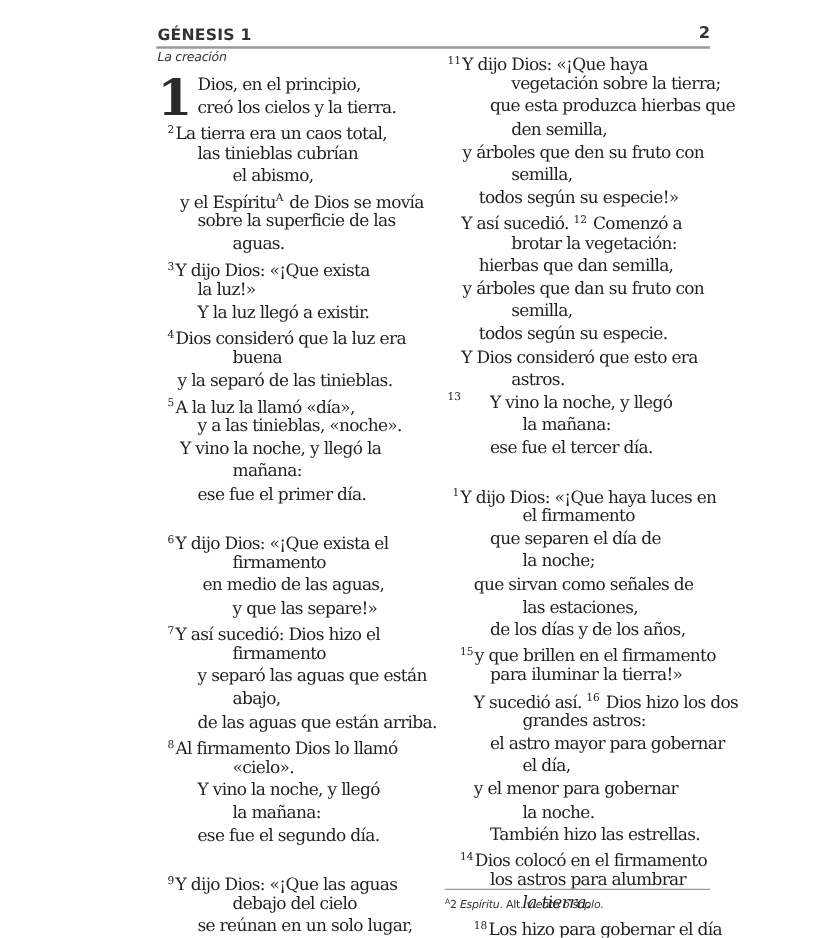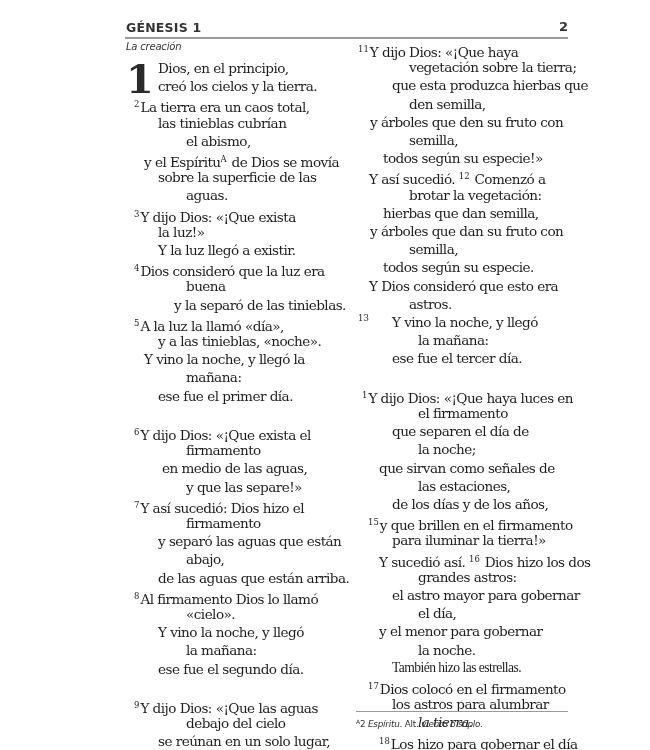"y la separó de las" div.line { left: 48px -> 16px }
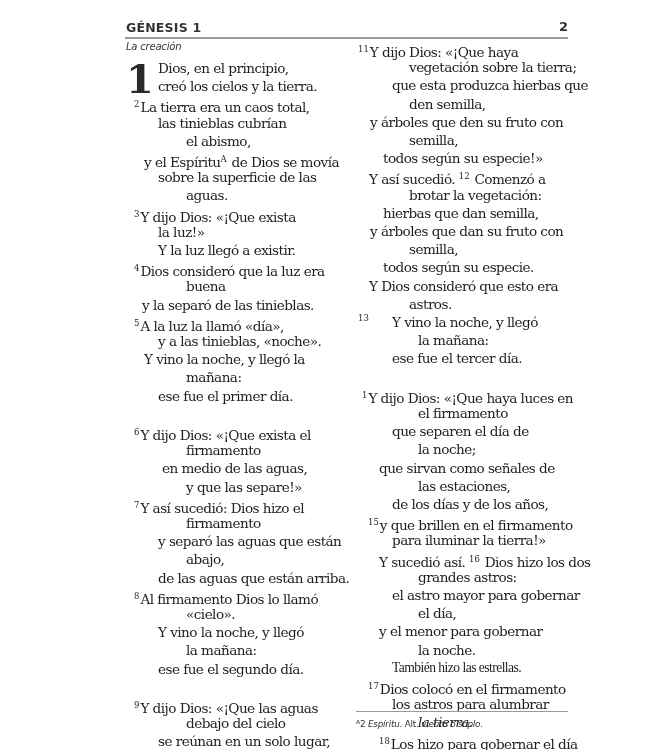"También hizo las estrellas." div.line { font-family: Liberation Serif, serif -> none }
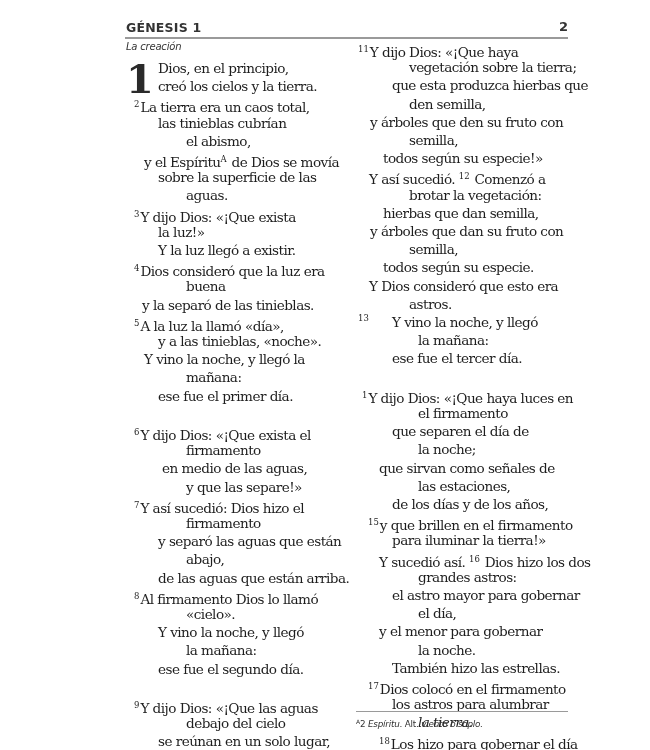"17" span.vn { text: 17 -> 14 }
